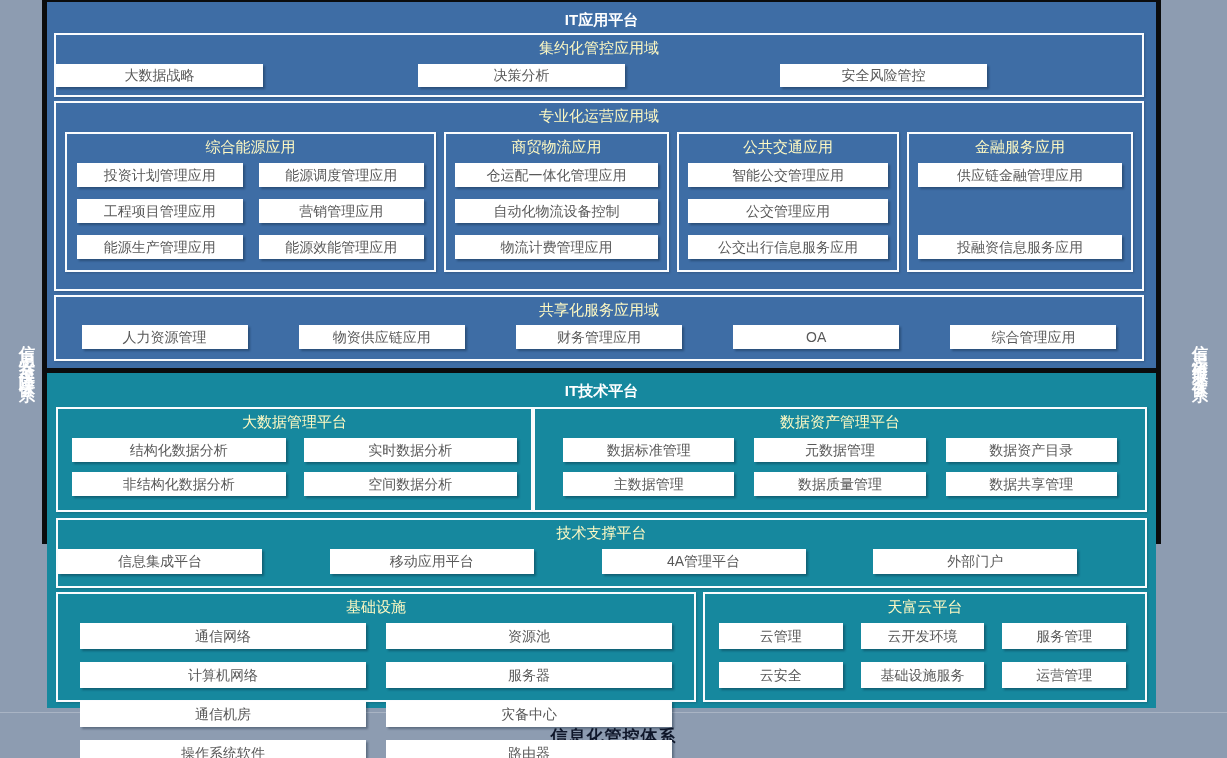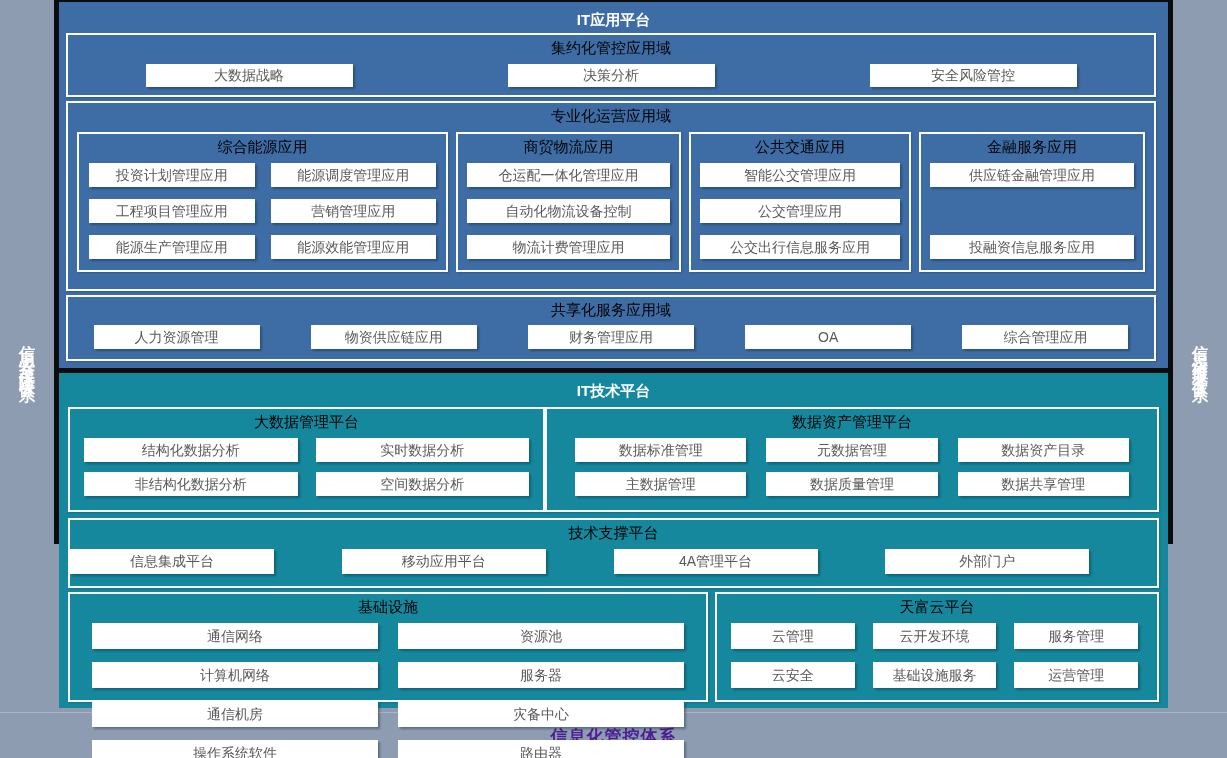"IT应用平台" #content-frame { left: 54px -> 42px }
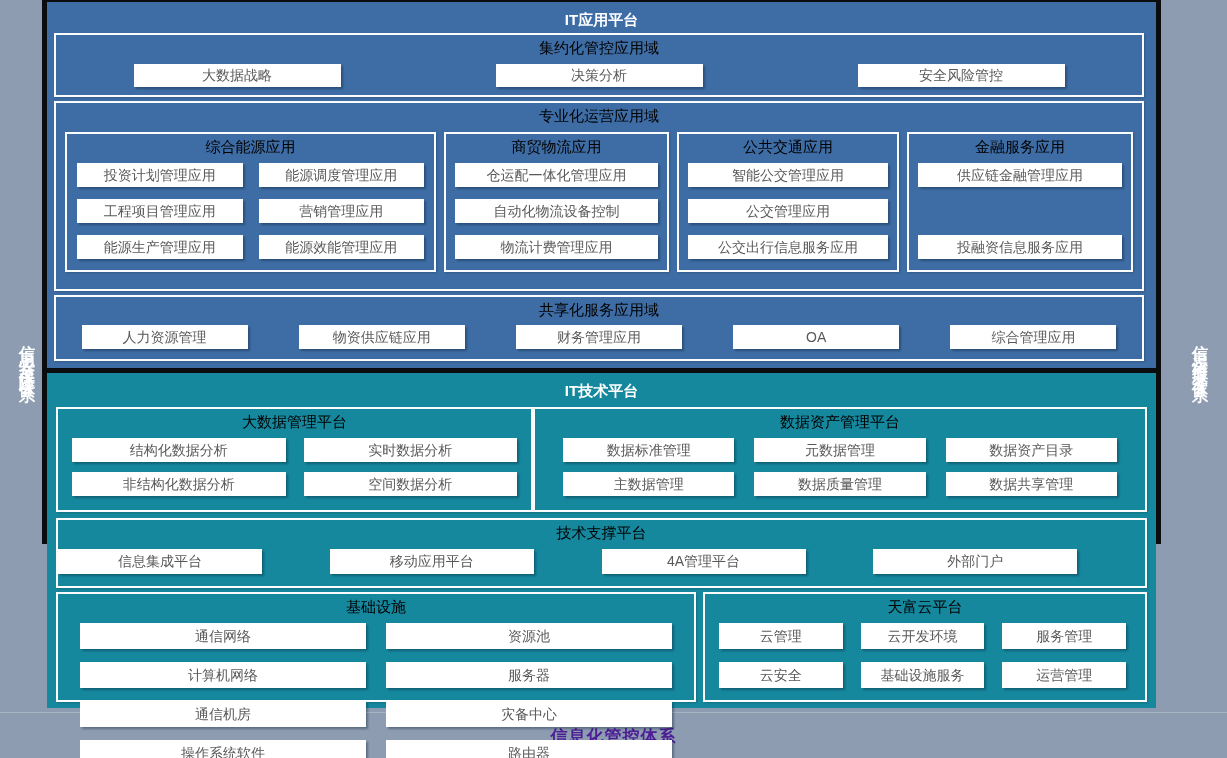"集约化管控应用域" .sec-title { color: #000000 -> #fef9c3 }
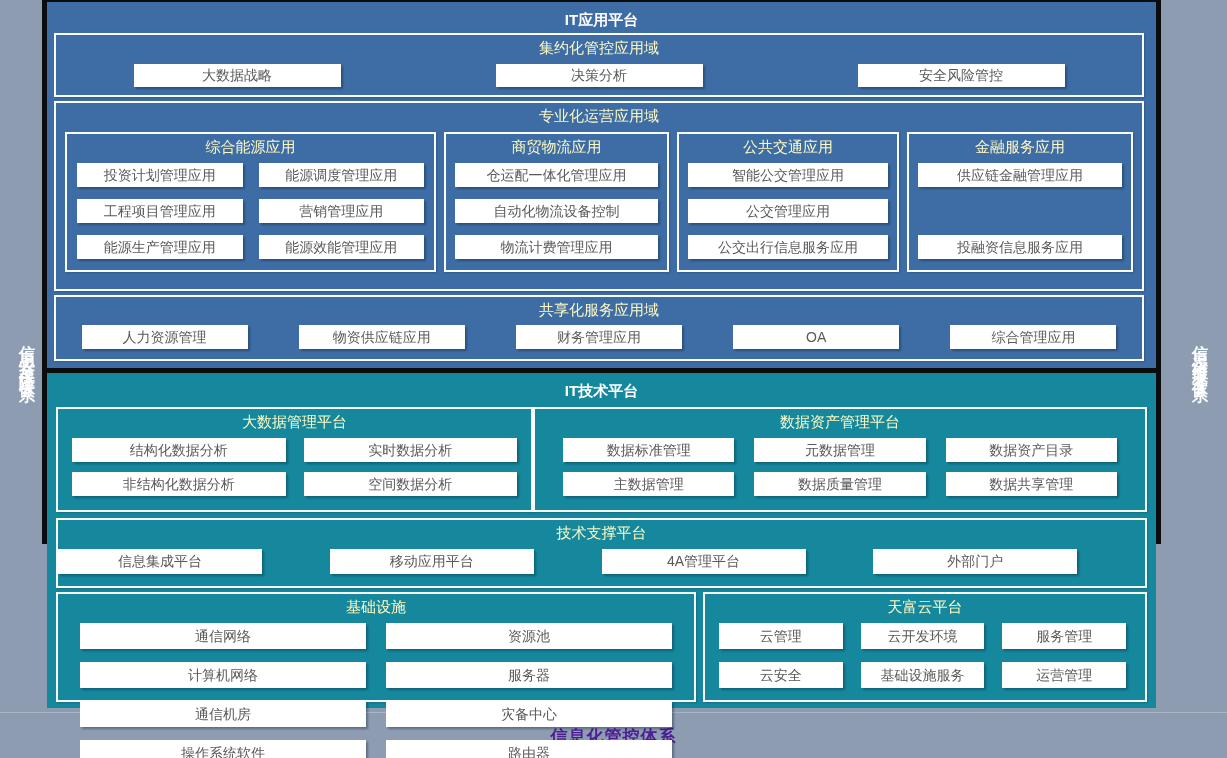"大数据战略" #domain-intensive .col { justify-content: center -> none }
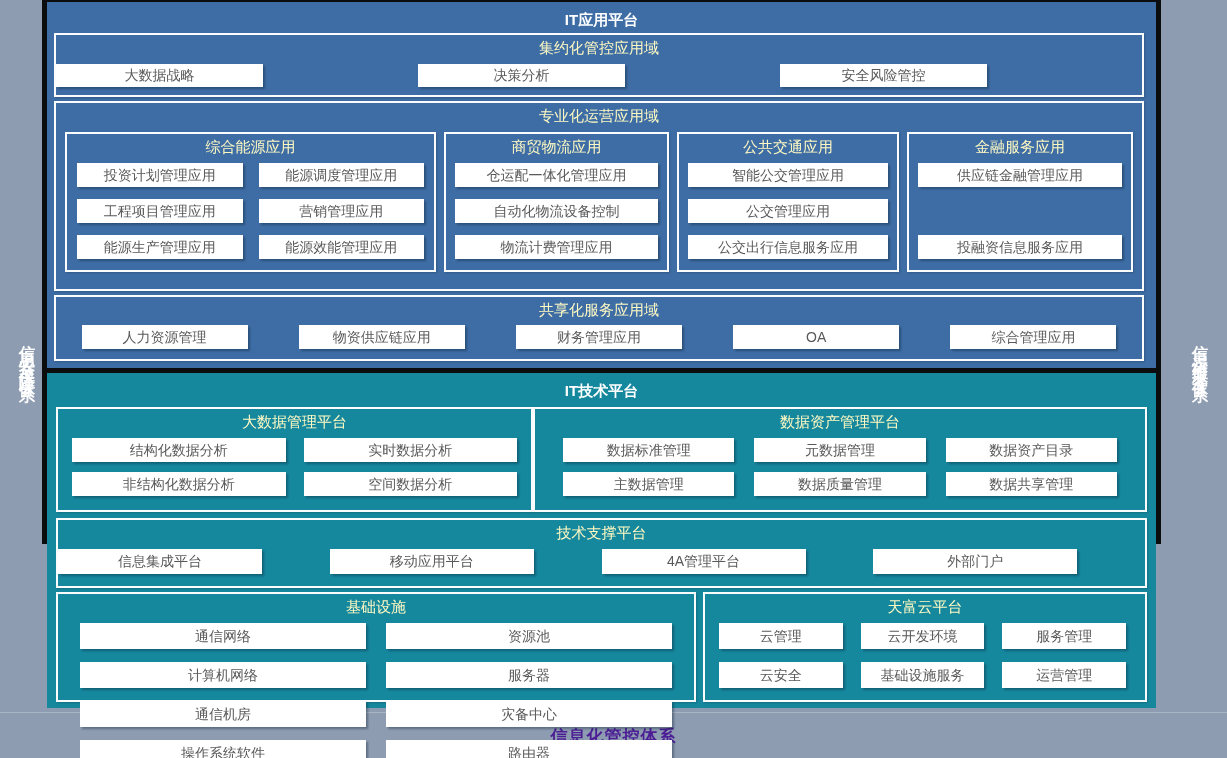"信息化管控体系" #bottom-bar { color: #4c1d95 -> #0f172a }
